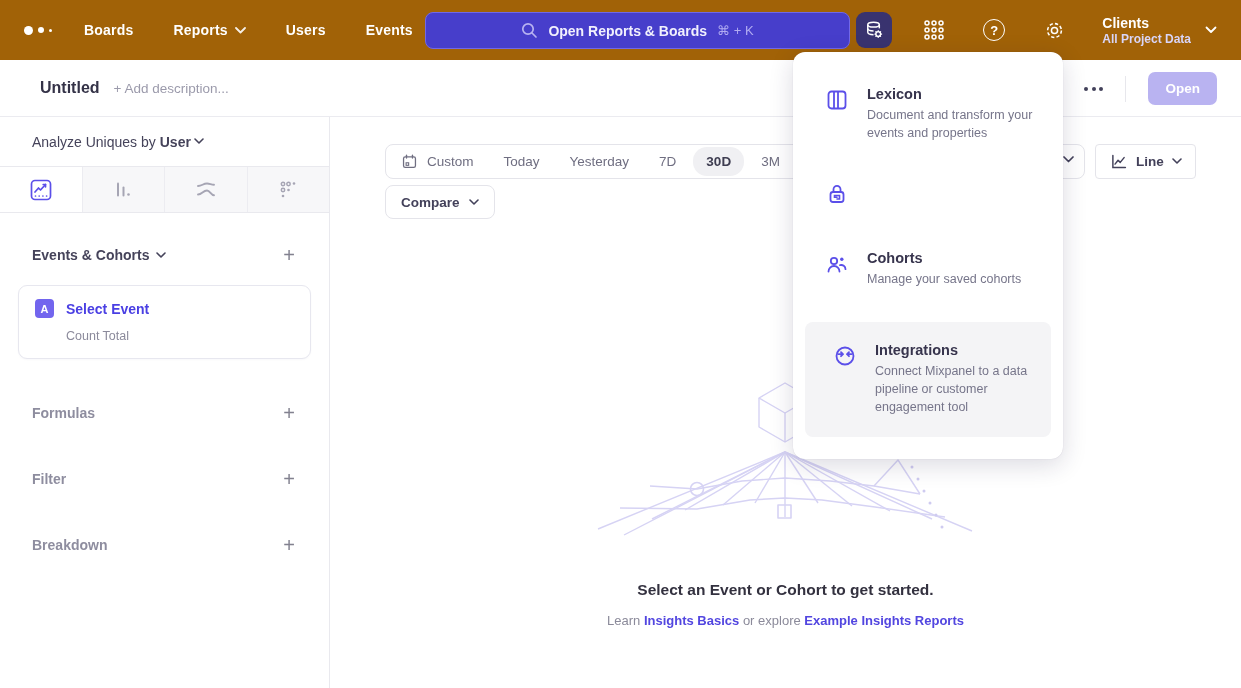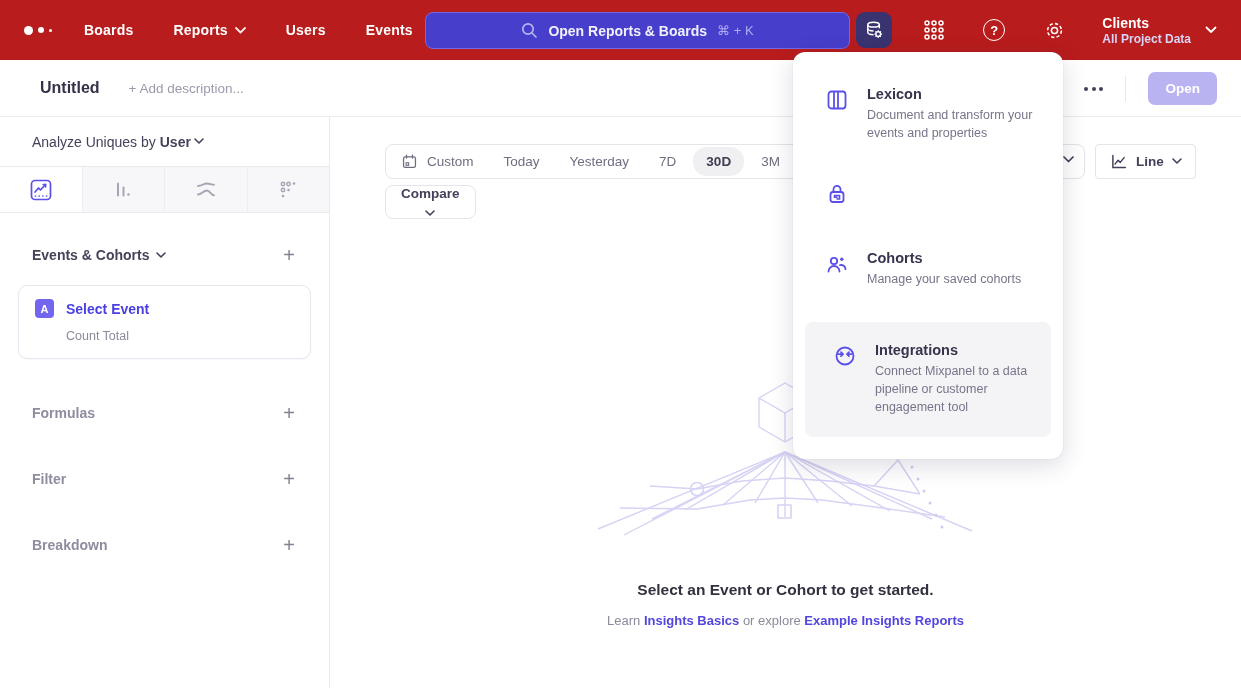"Boards" .topnav { background: #b91c1c -> #a16207 }
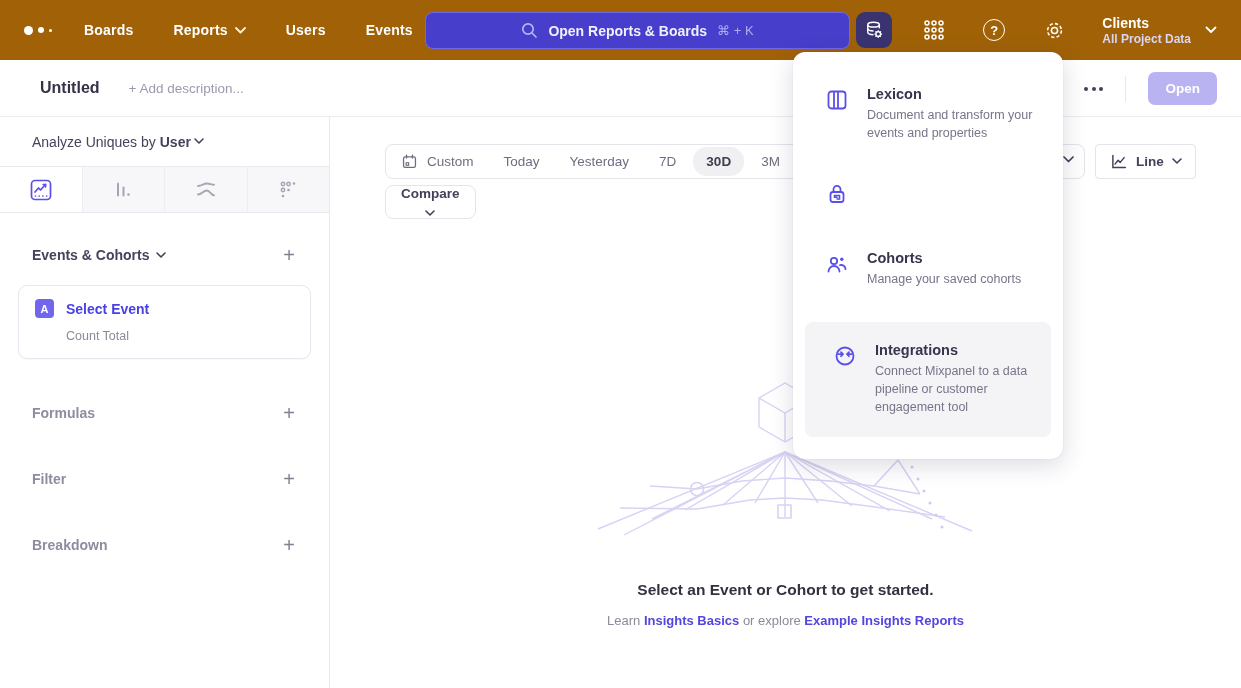"+ Add description..." .pagehead .desc { margin-left: 29px -> 14px }
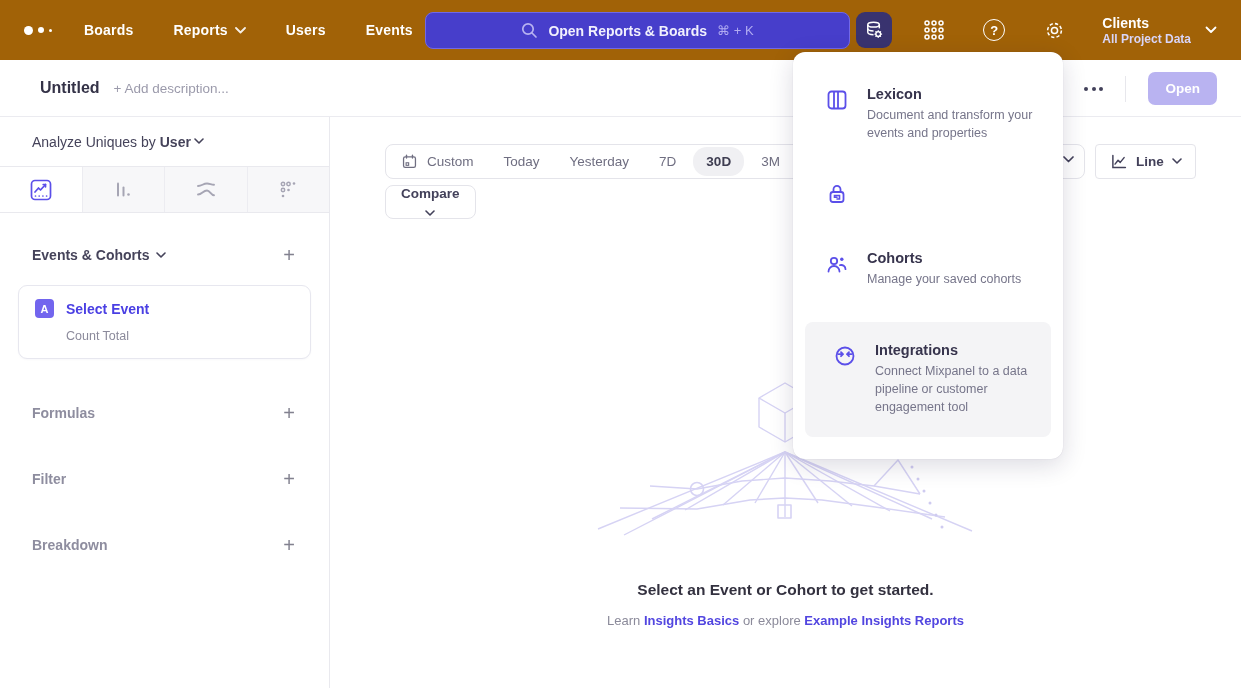"Compare" .comparebtn { flex-direction: column -> none }
